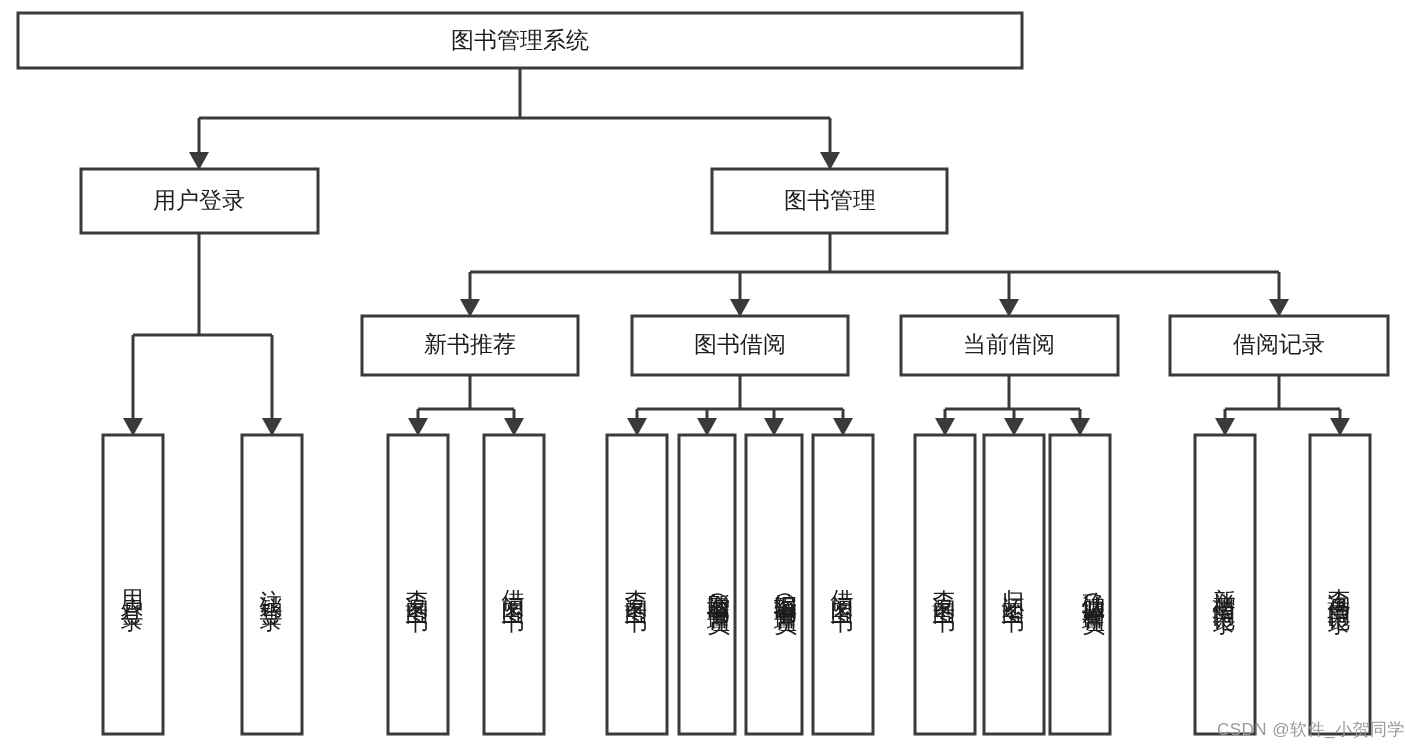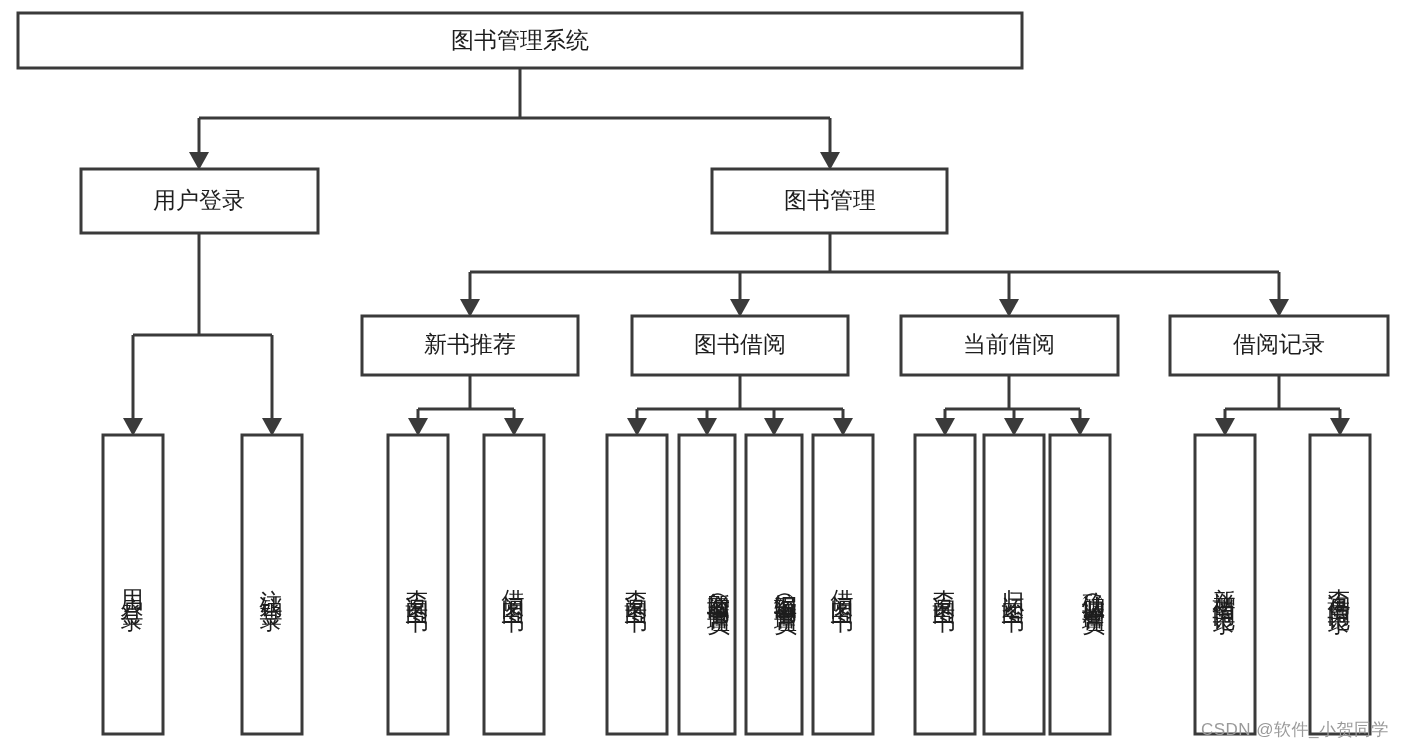"CSDN @软件_小贺同学" .watermark { right: 16px -> 0 }
